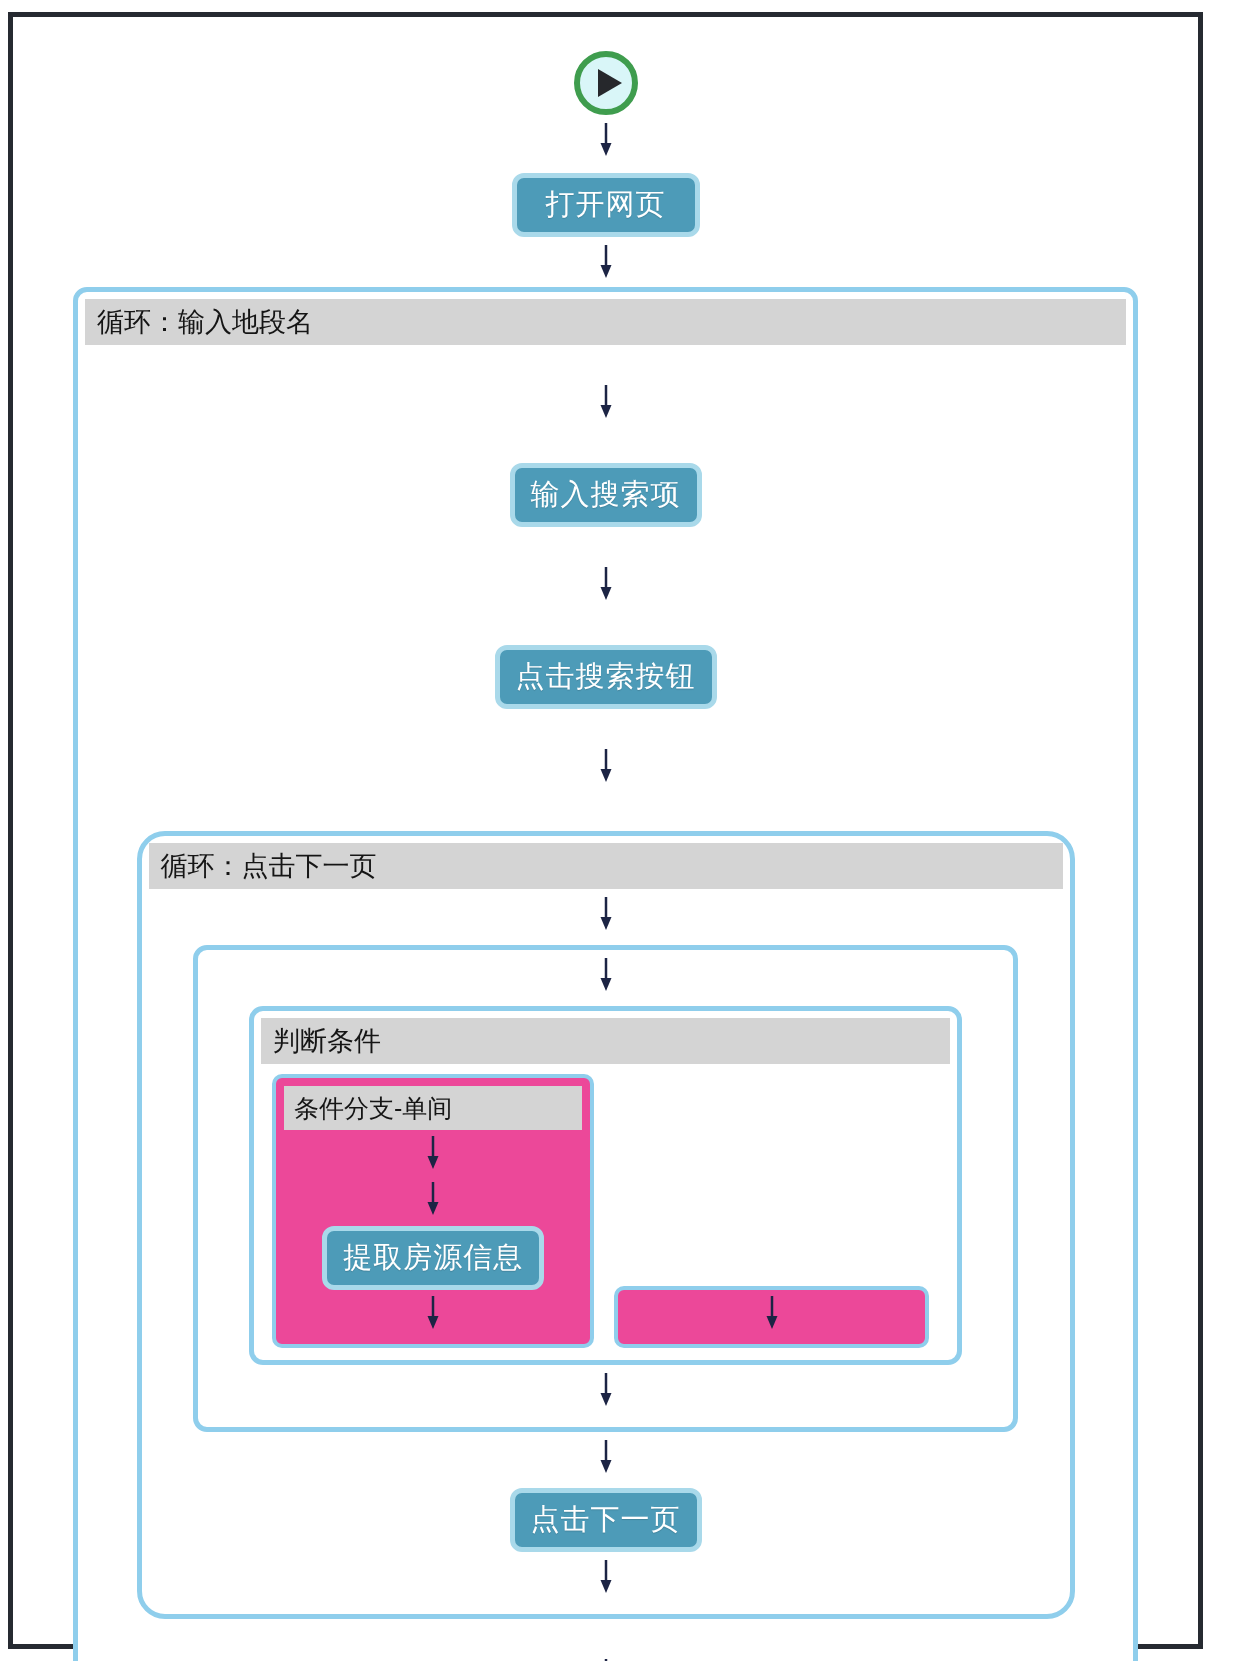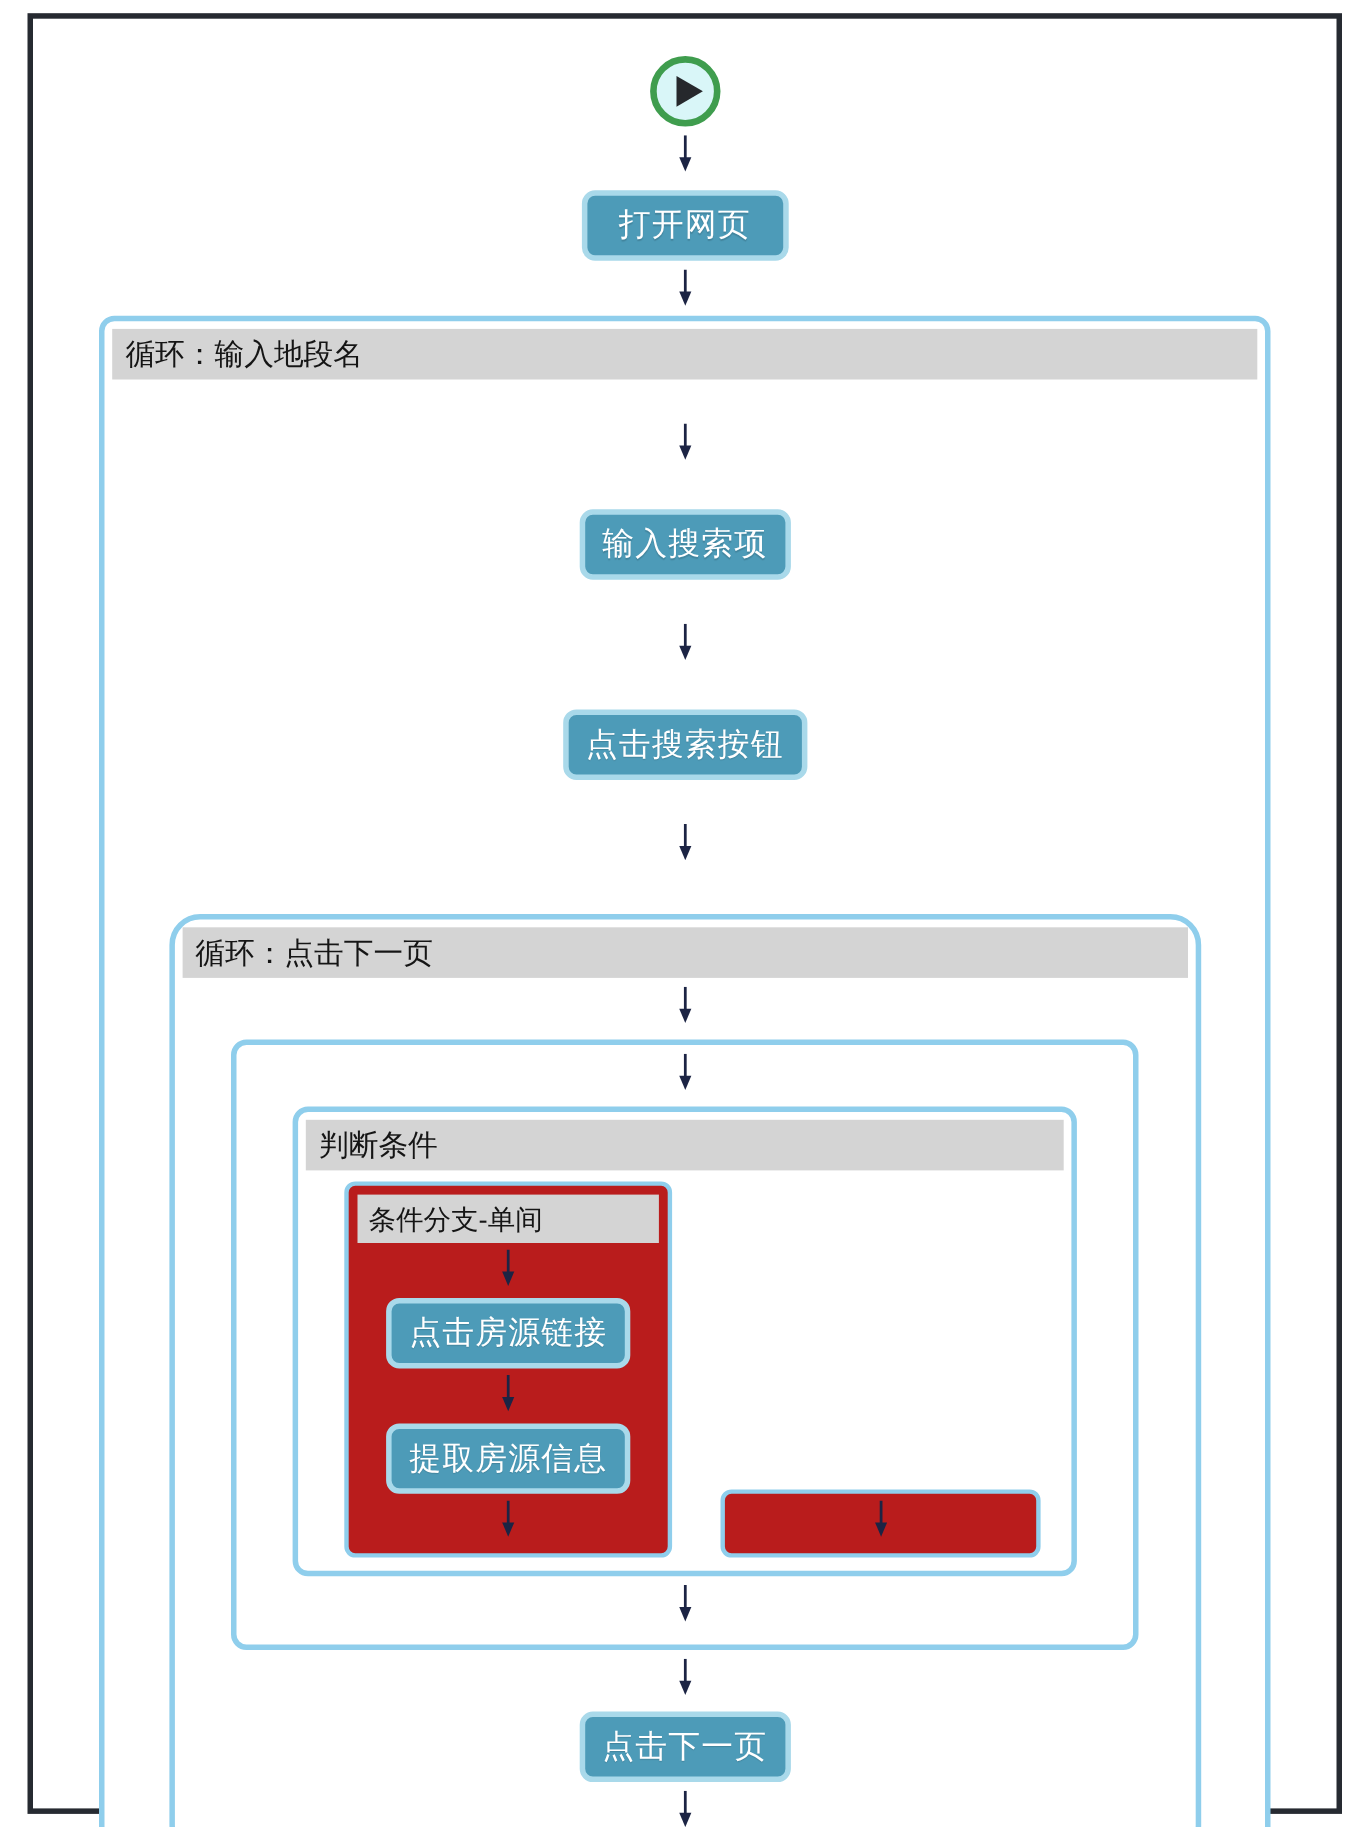"打开网页" .frame { left: 25px -> 8px }
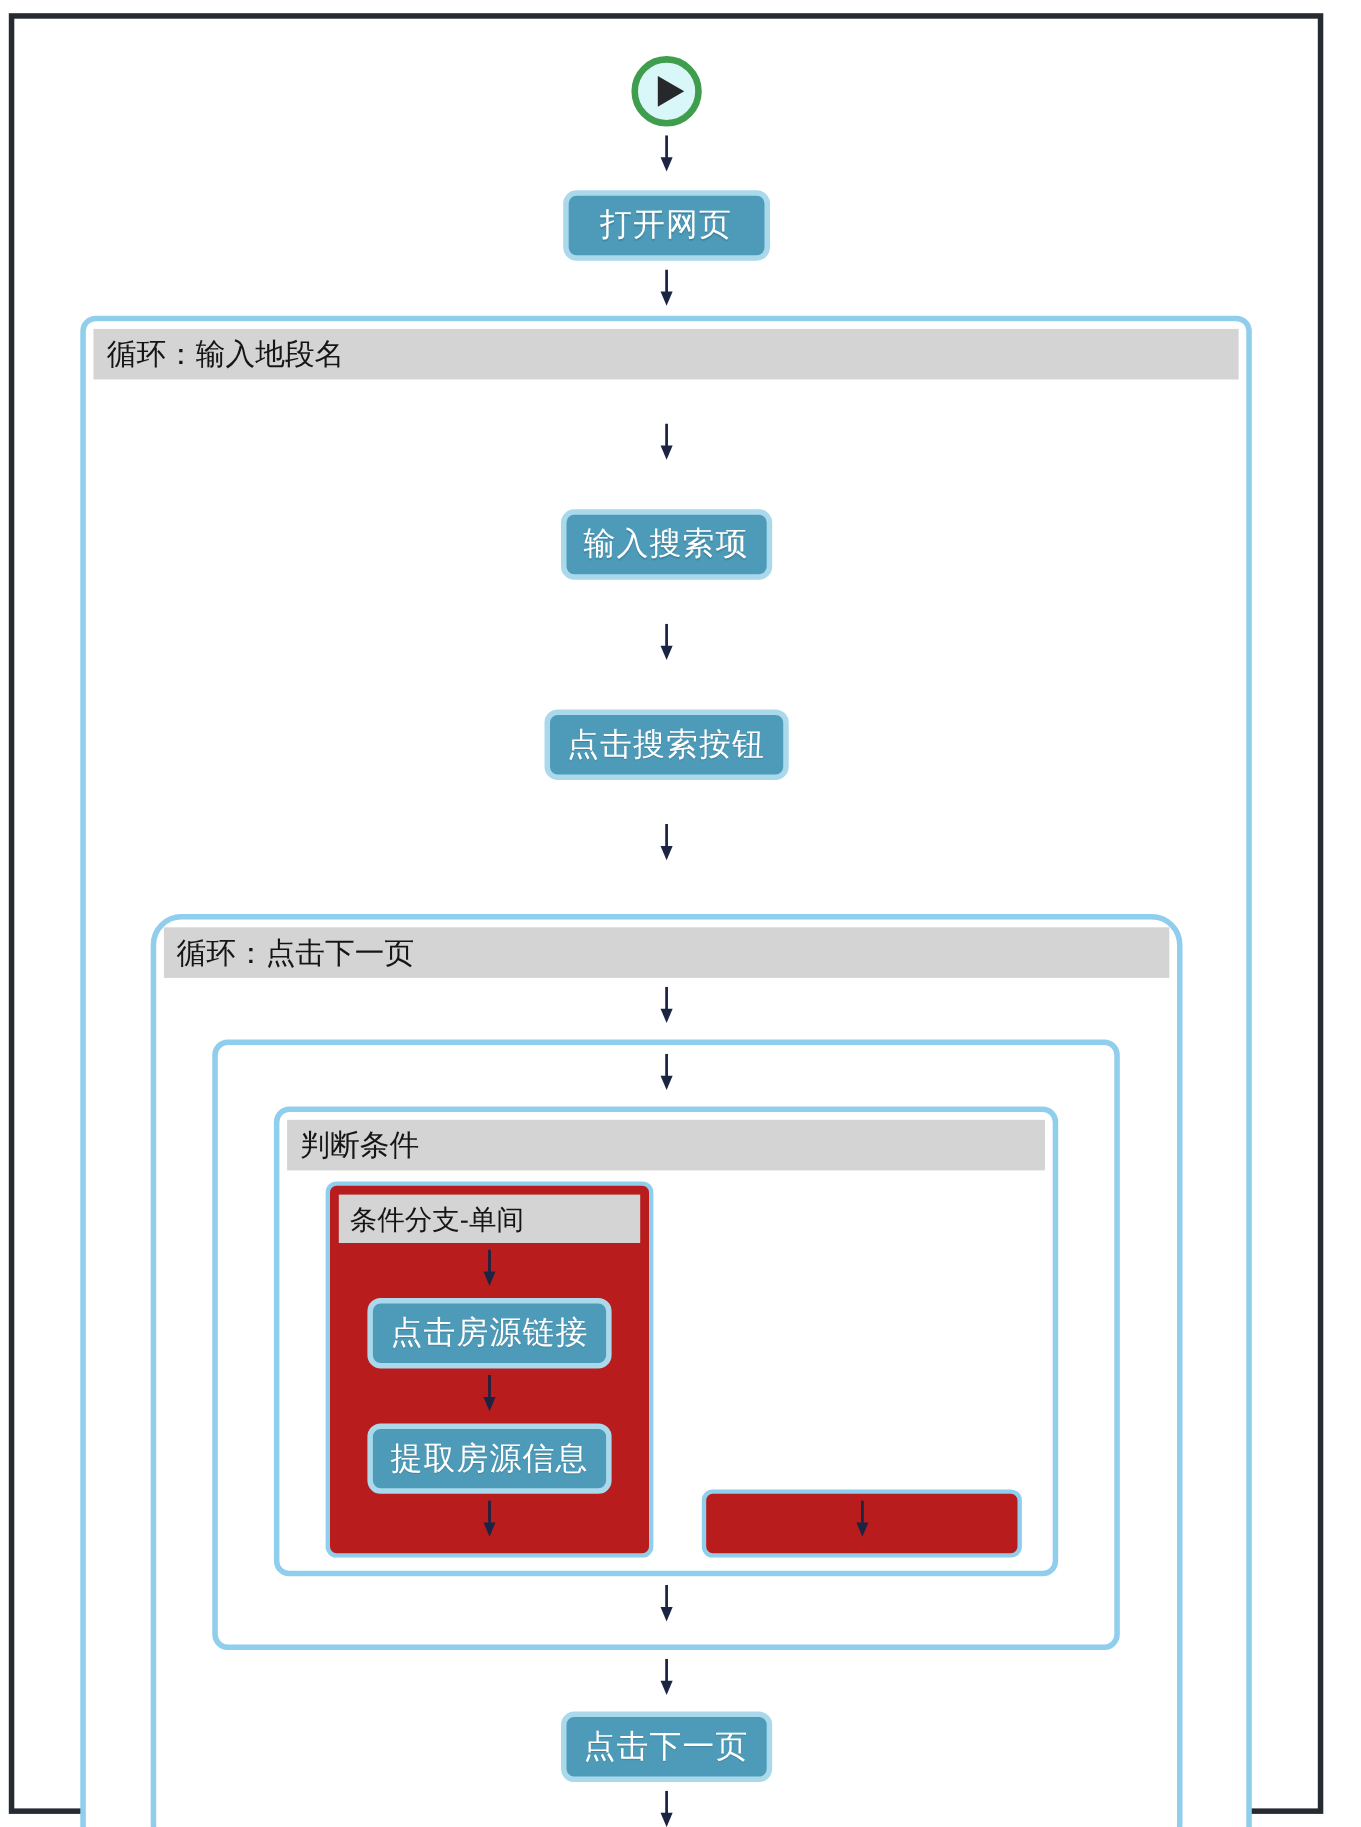"条件分支-单间" .branch { background: #b91c1c -> #ec4899; margin-left: 24px -> none }
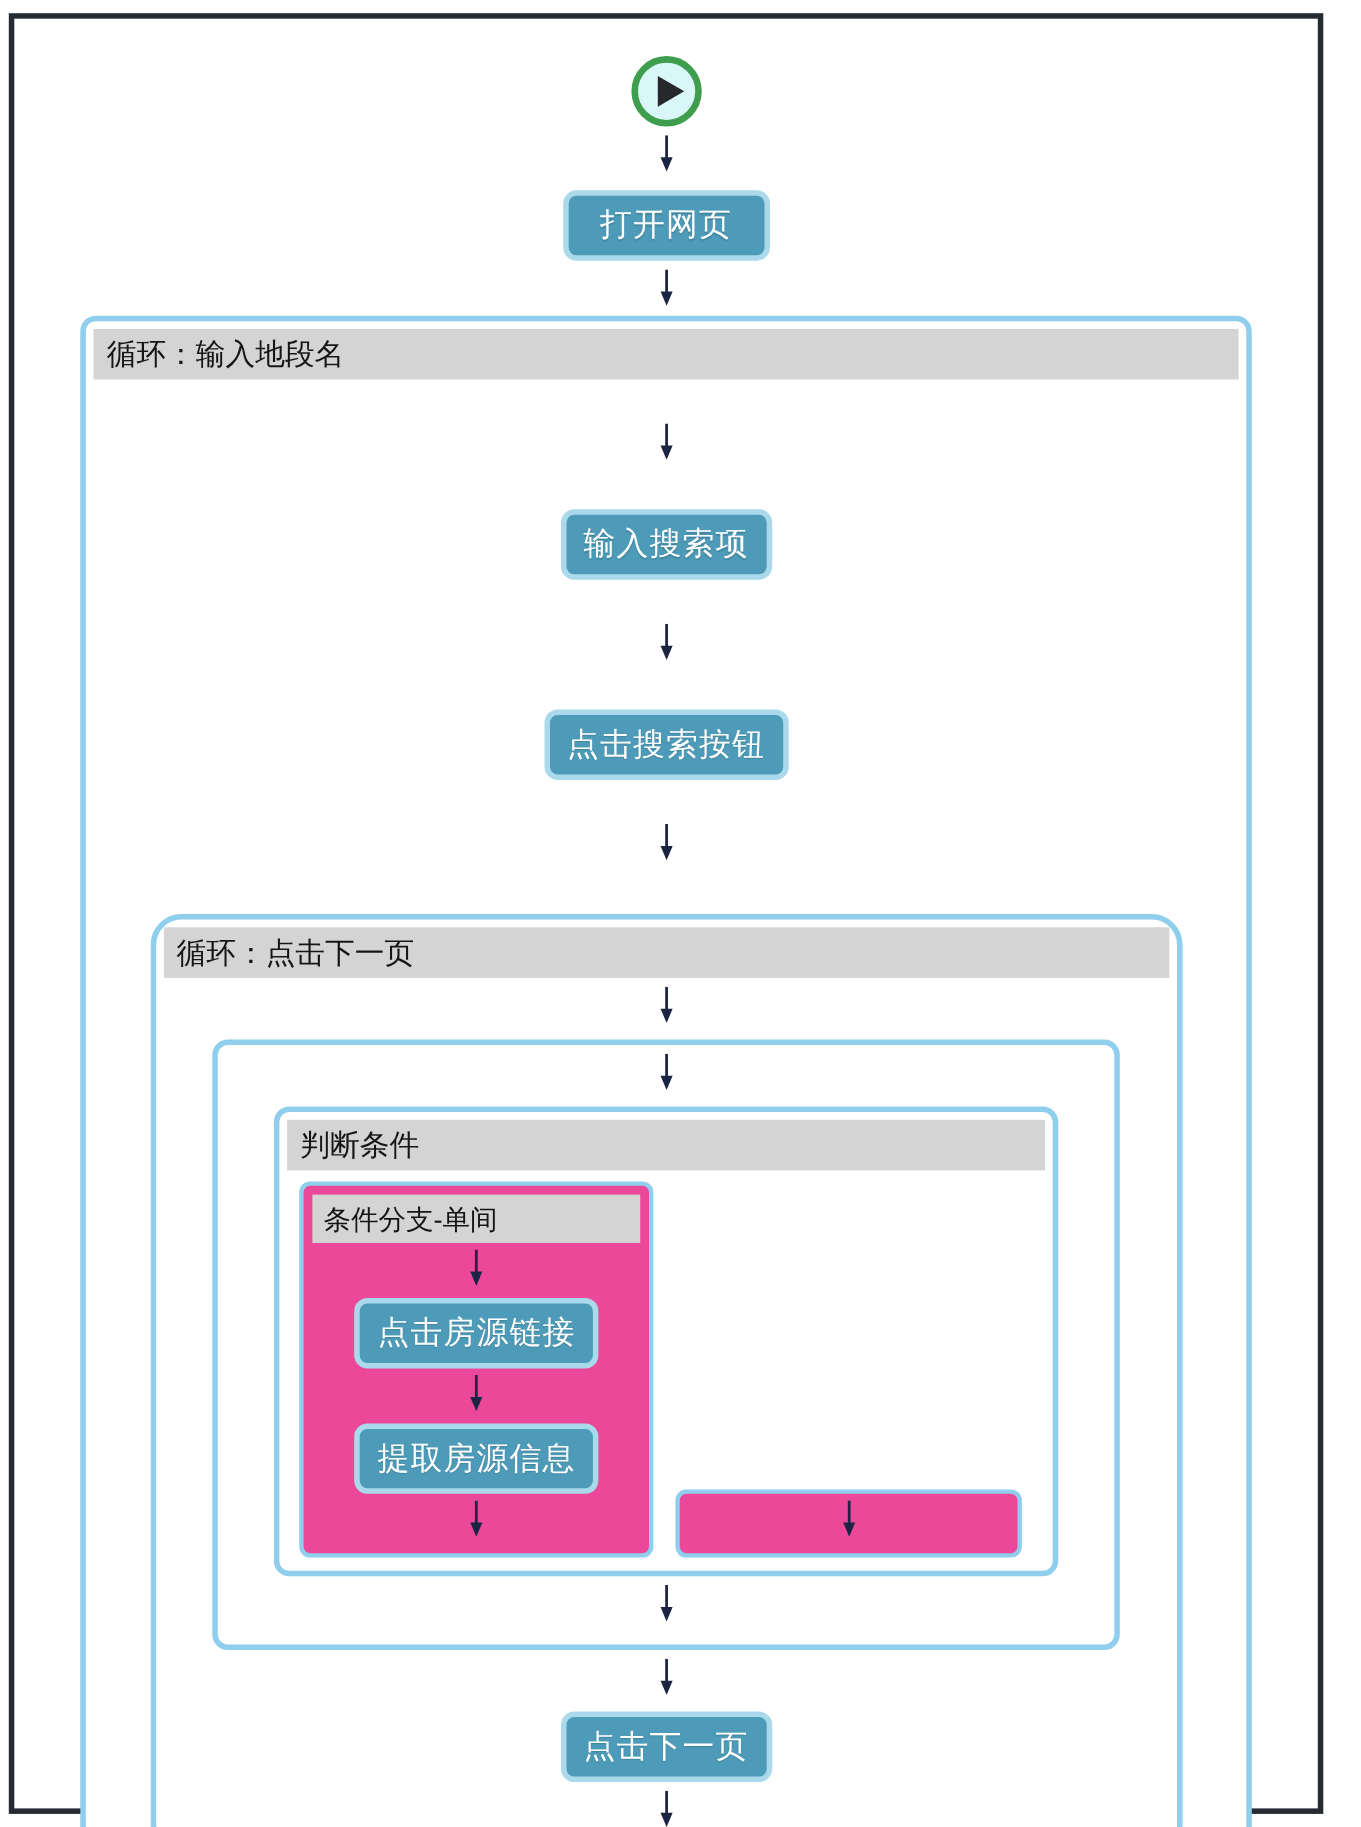"点击房源链接" div.step { html: <div>点击房源链接</div> -> none }
